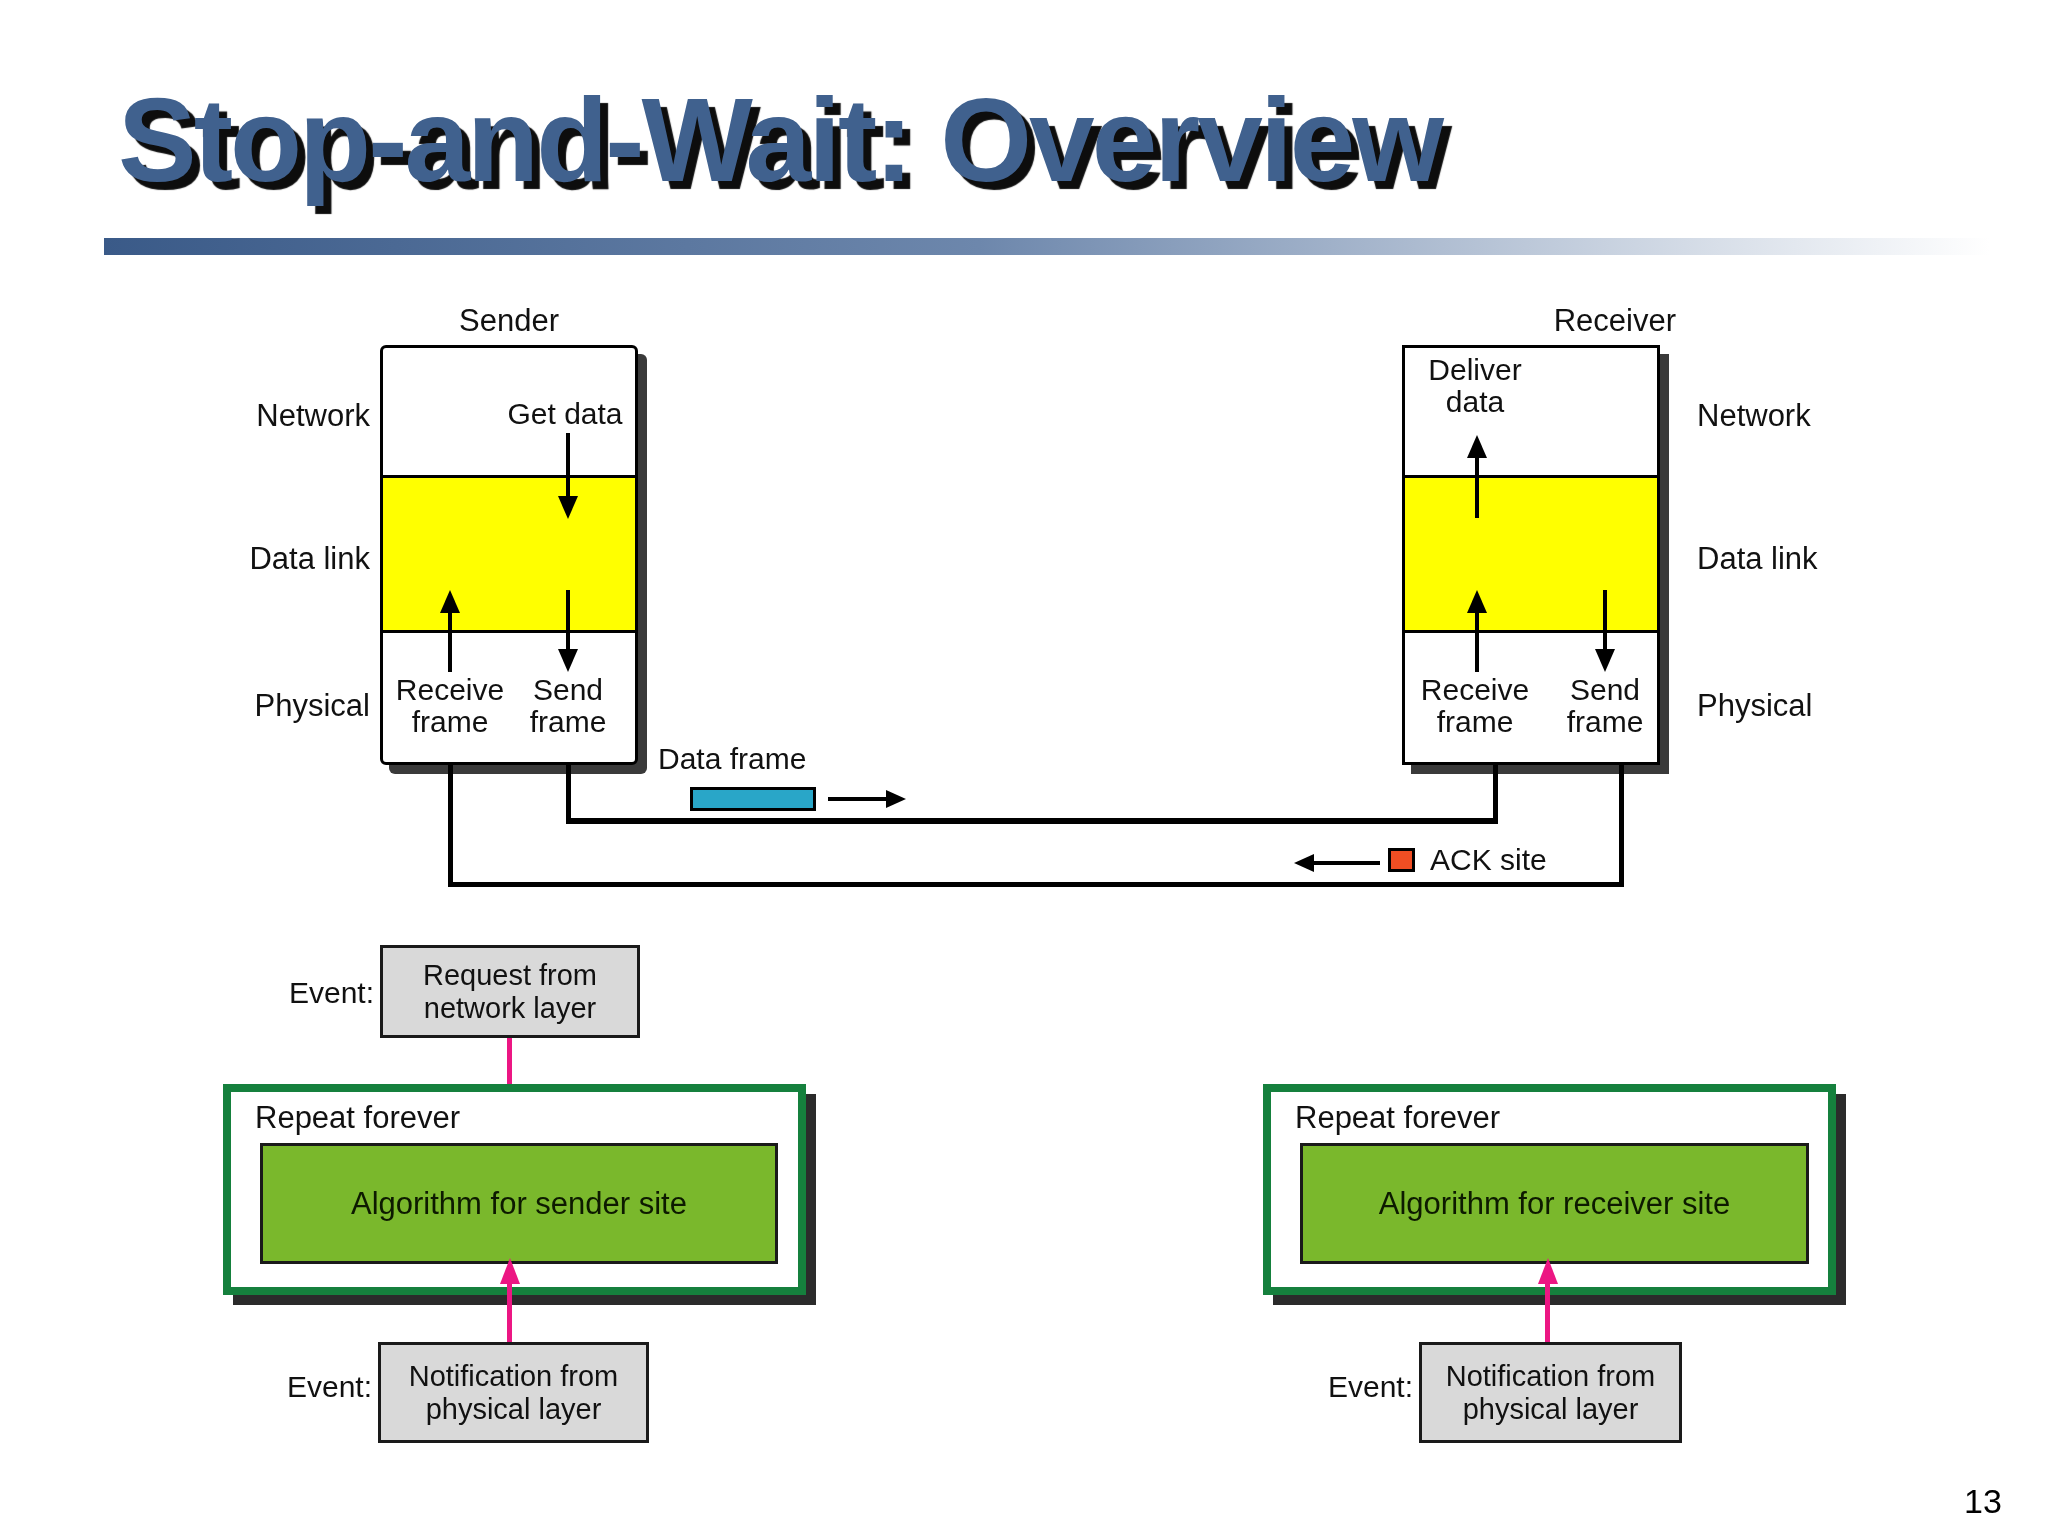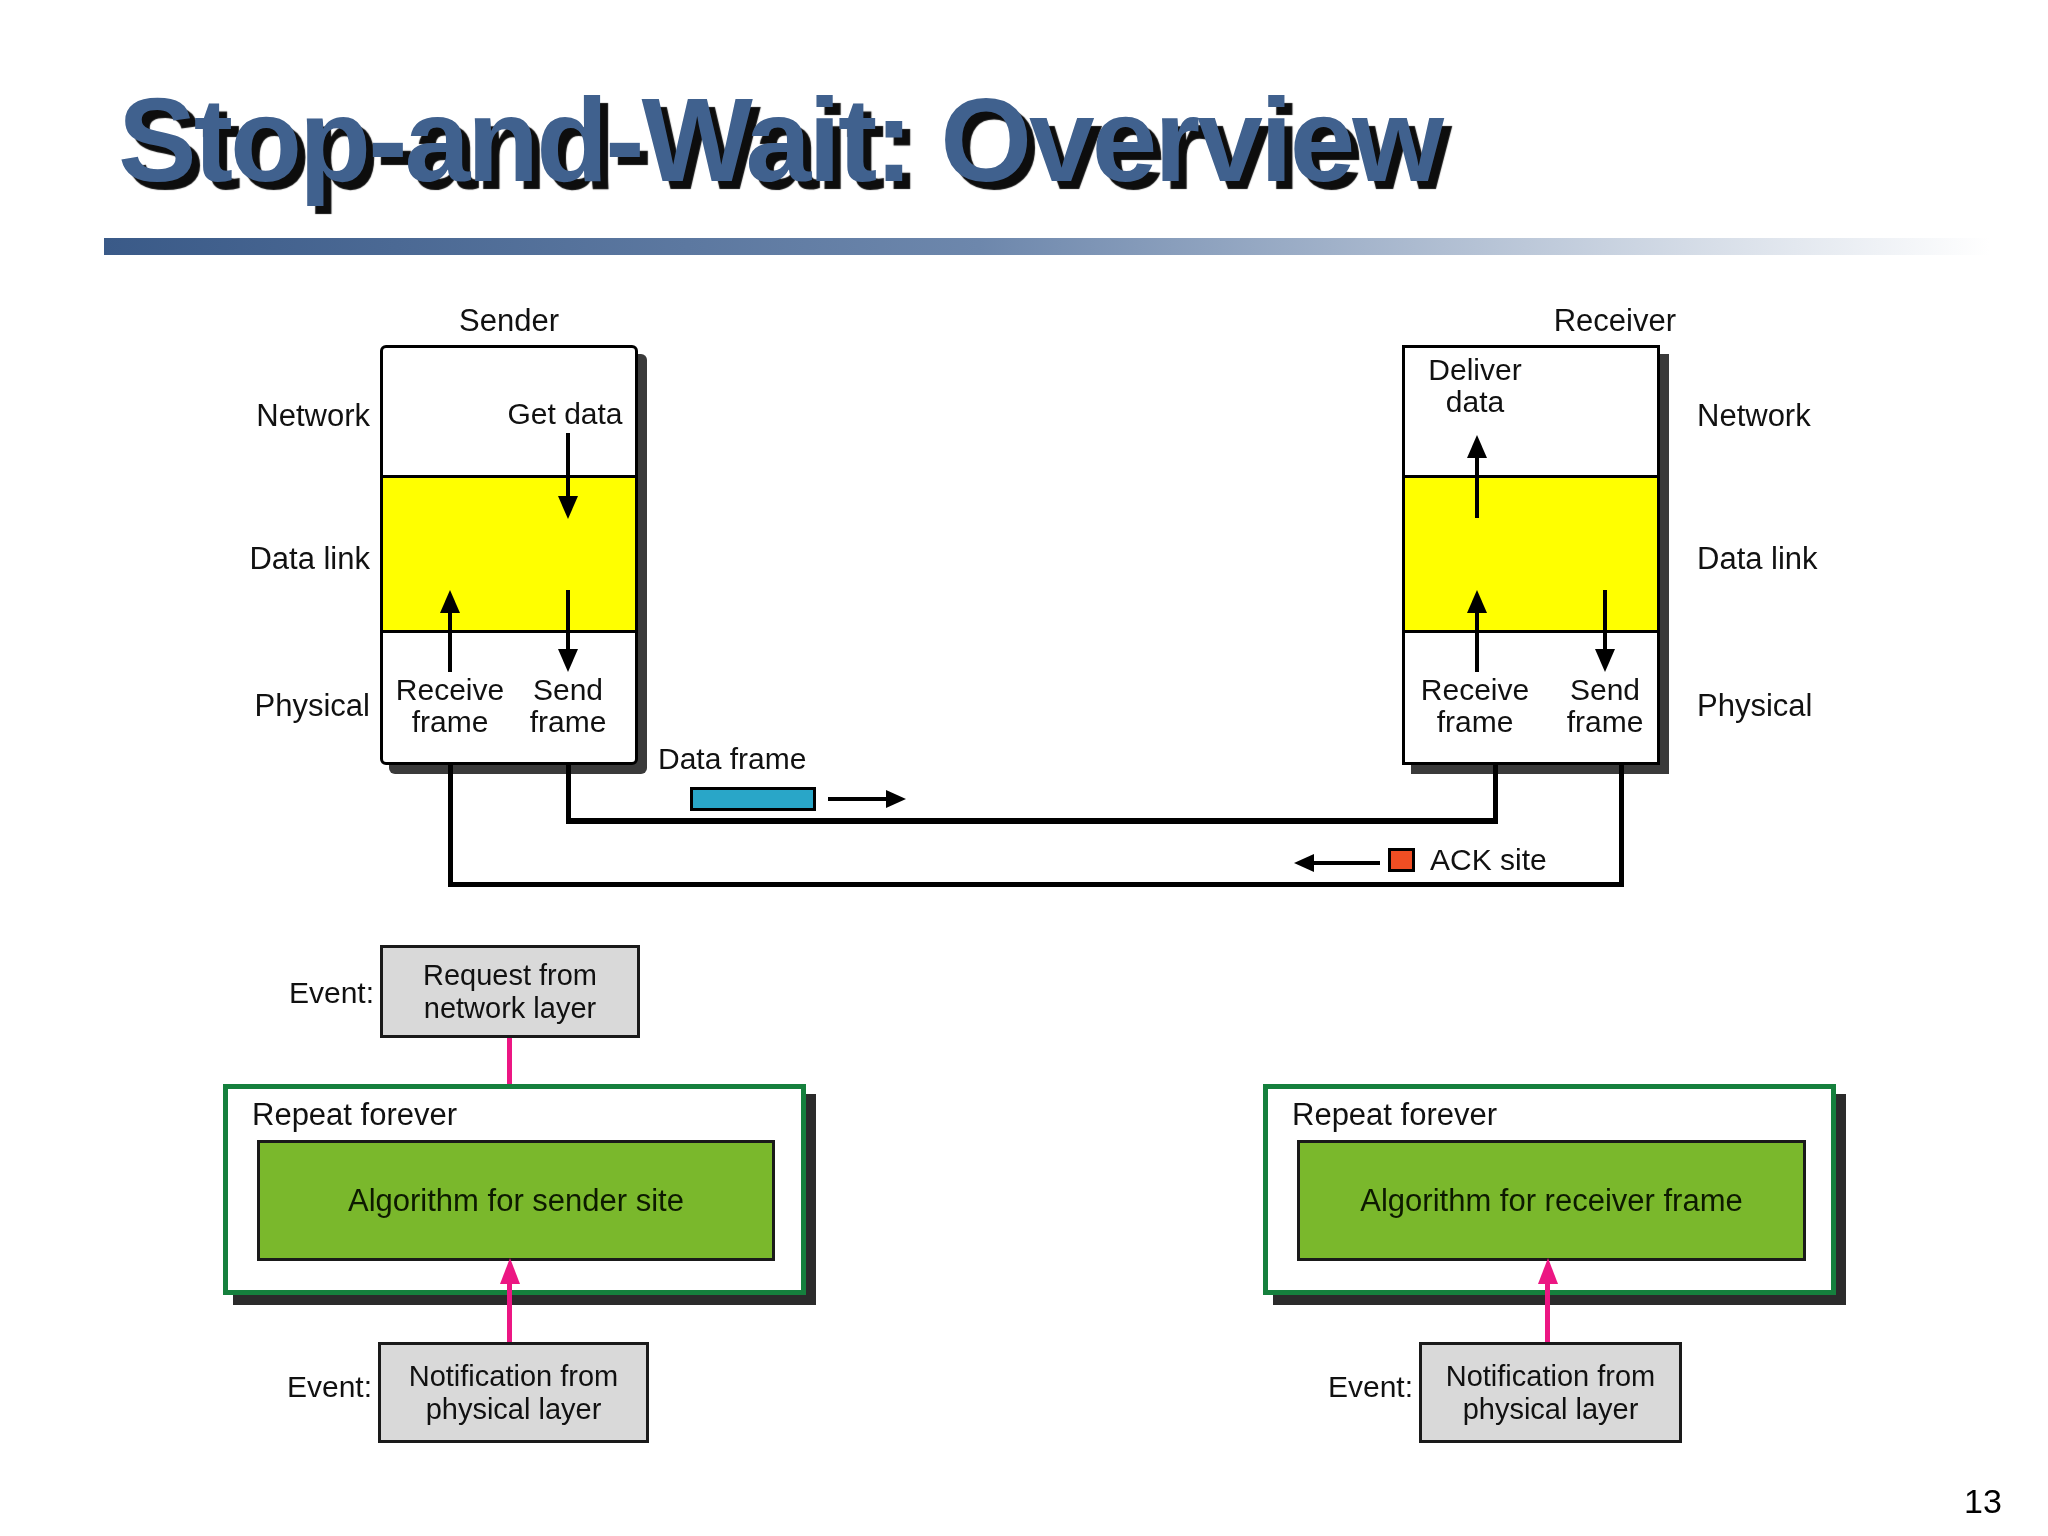"Repeat forever" .loop-box { border: 5px solid #15803d -> 8px solid #15803d }
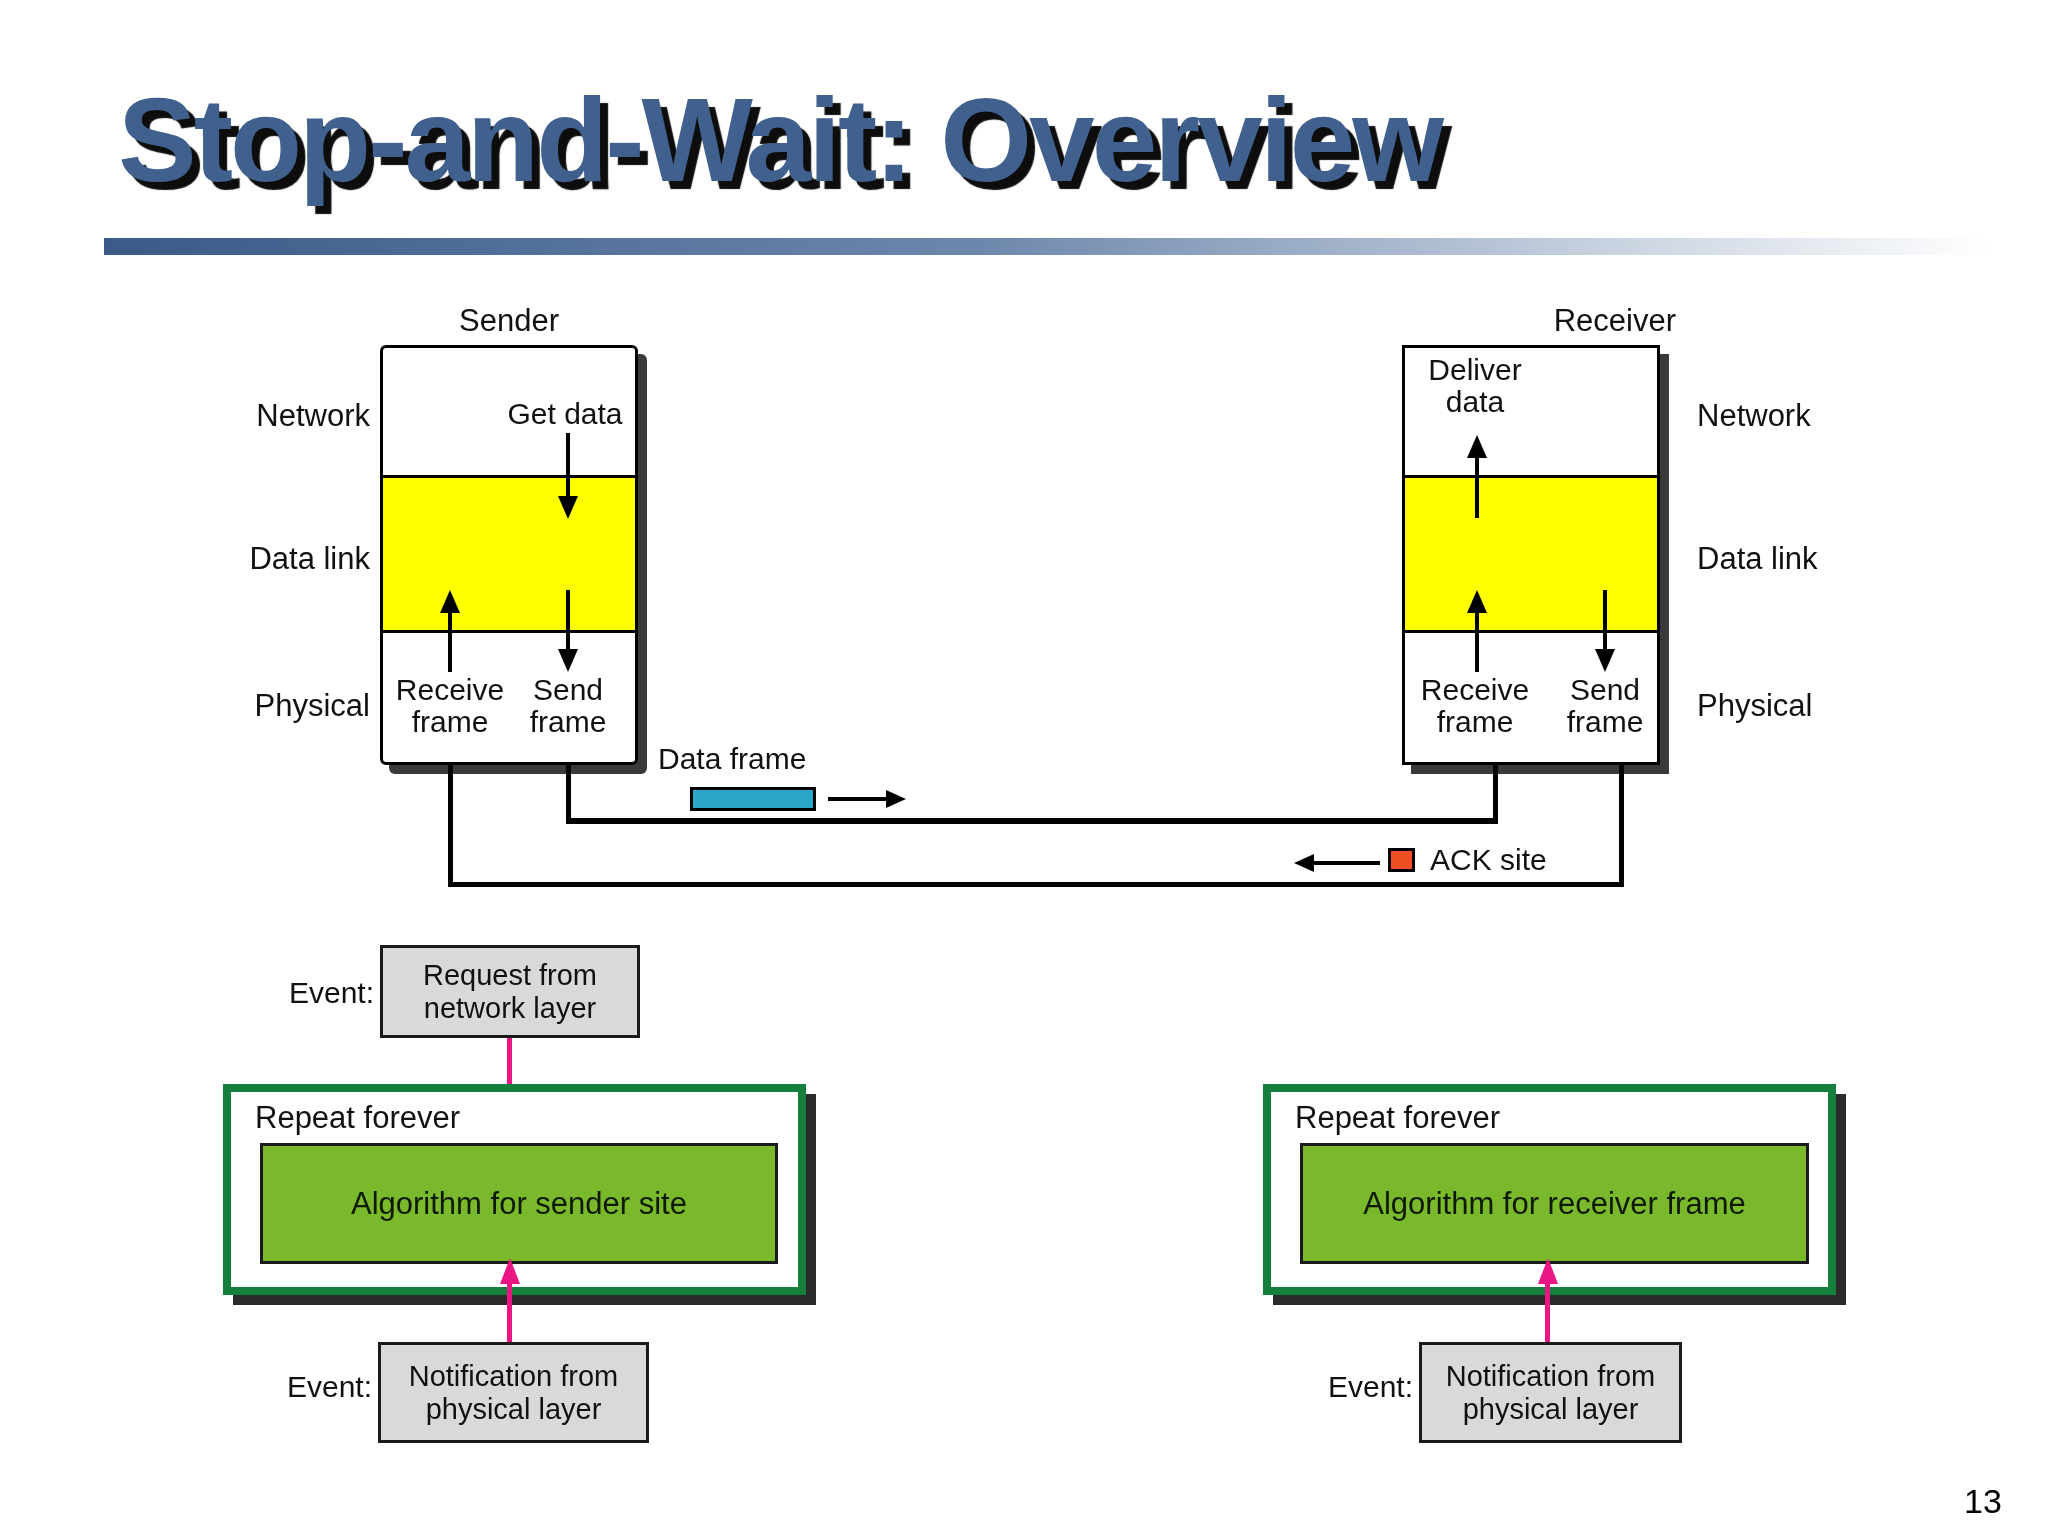"Algorithm for receiver frame" div.algo-box { text: frame -> site }
